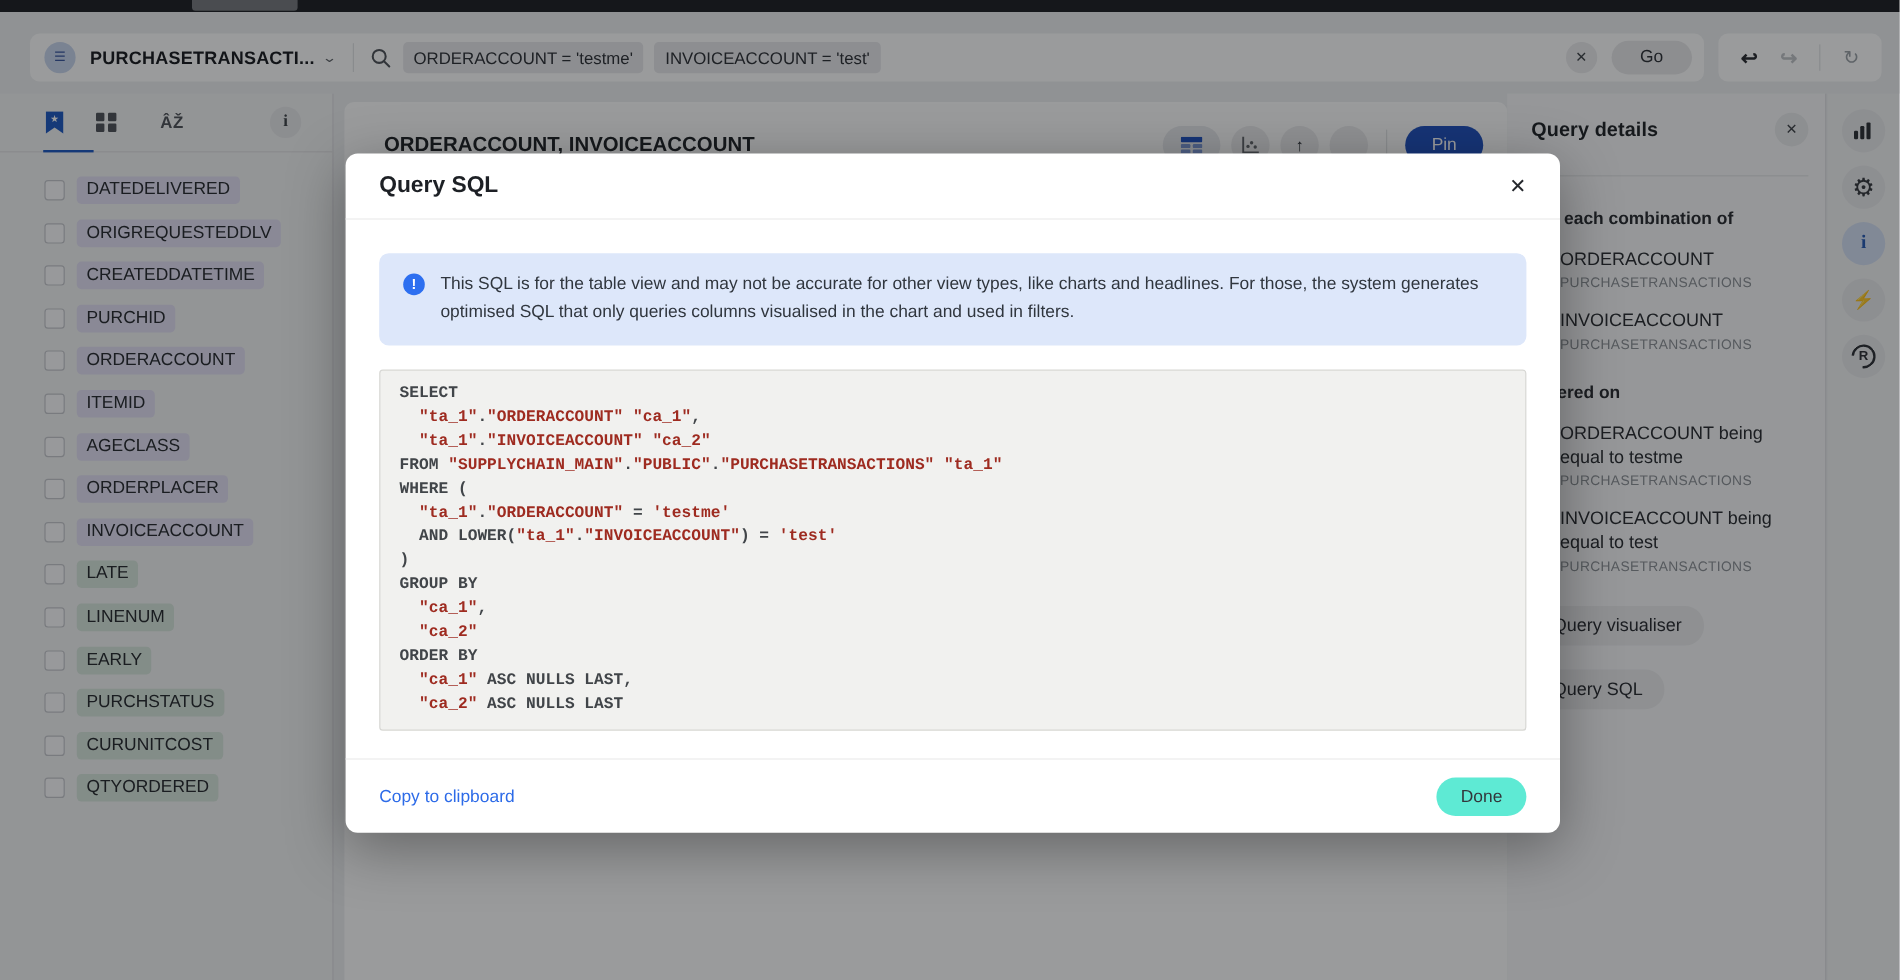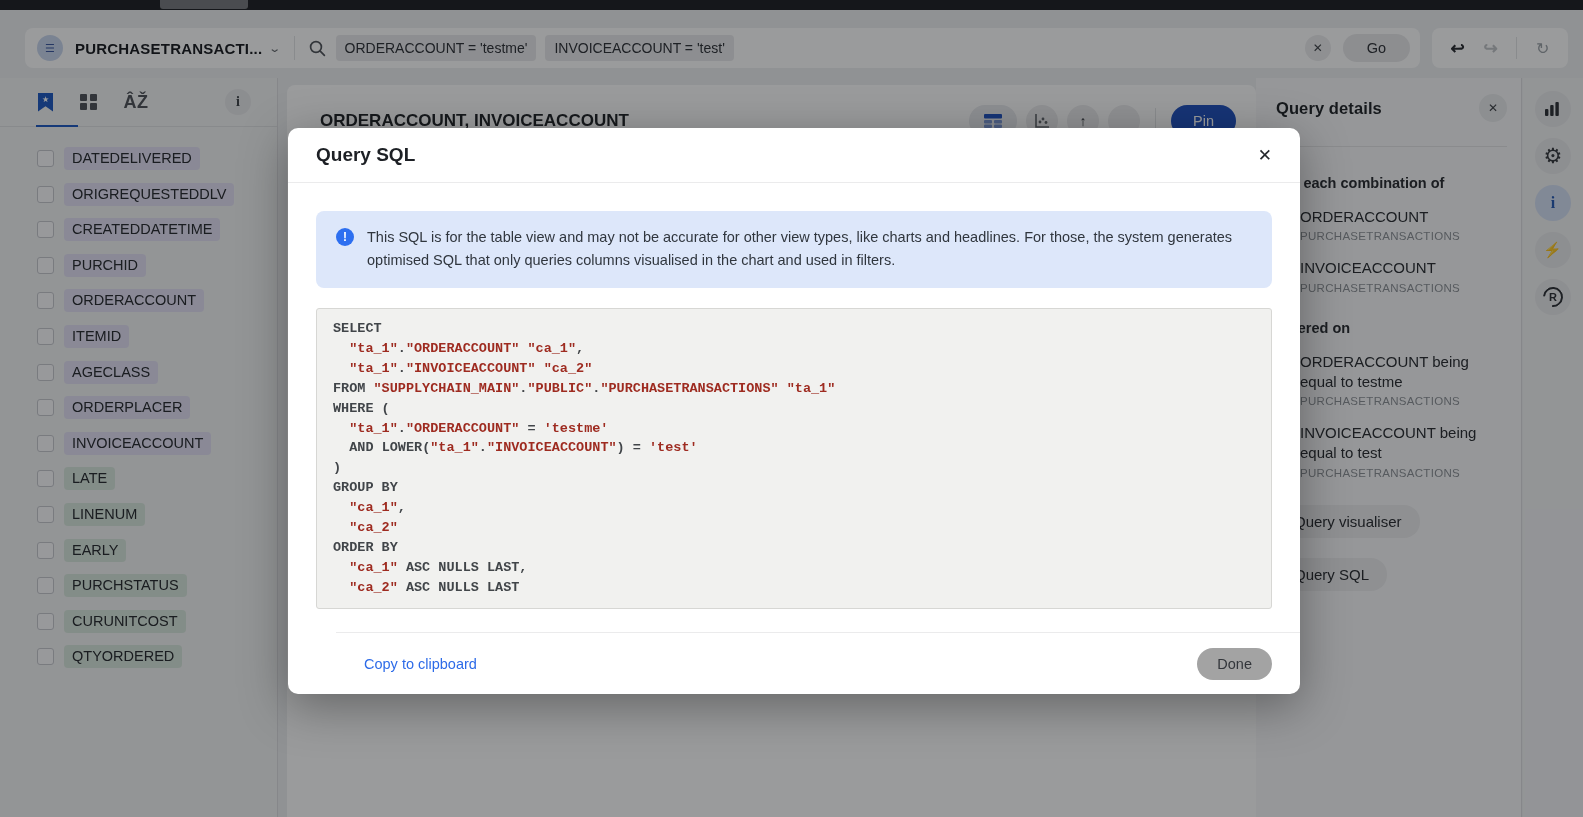"ÂŽ" .az-ic { font-size: 18px -> 14px; margin-left: 27px -> 37px }
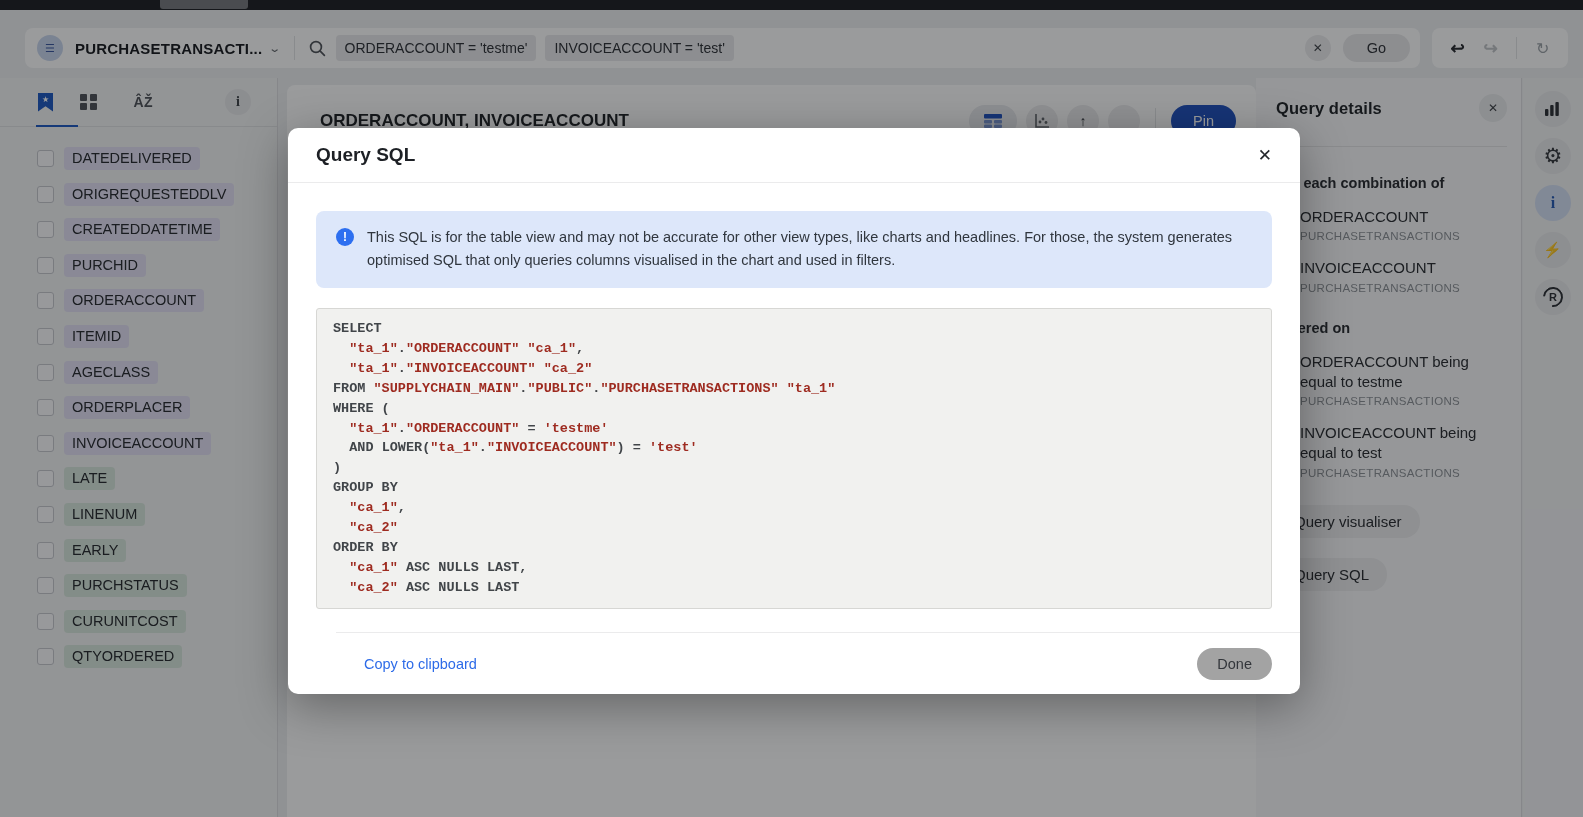"Copy to clipboard" .m-foot { margin-left: 48px -> none }
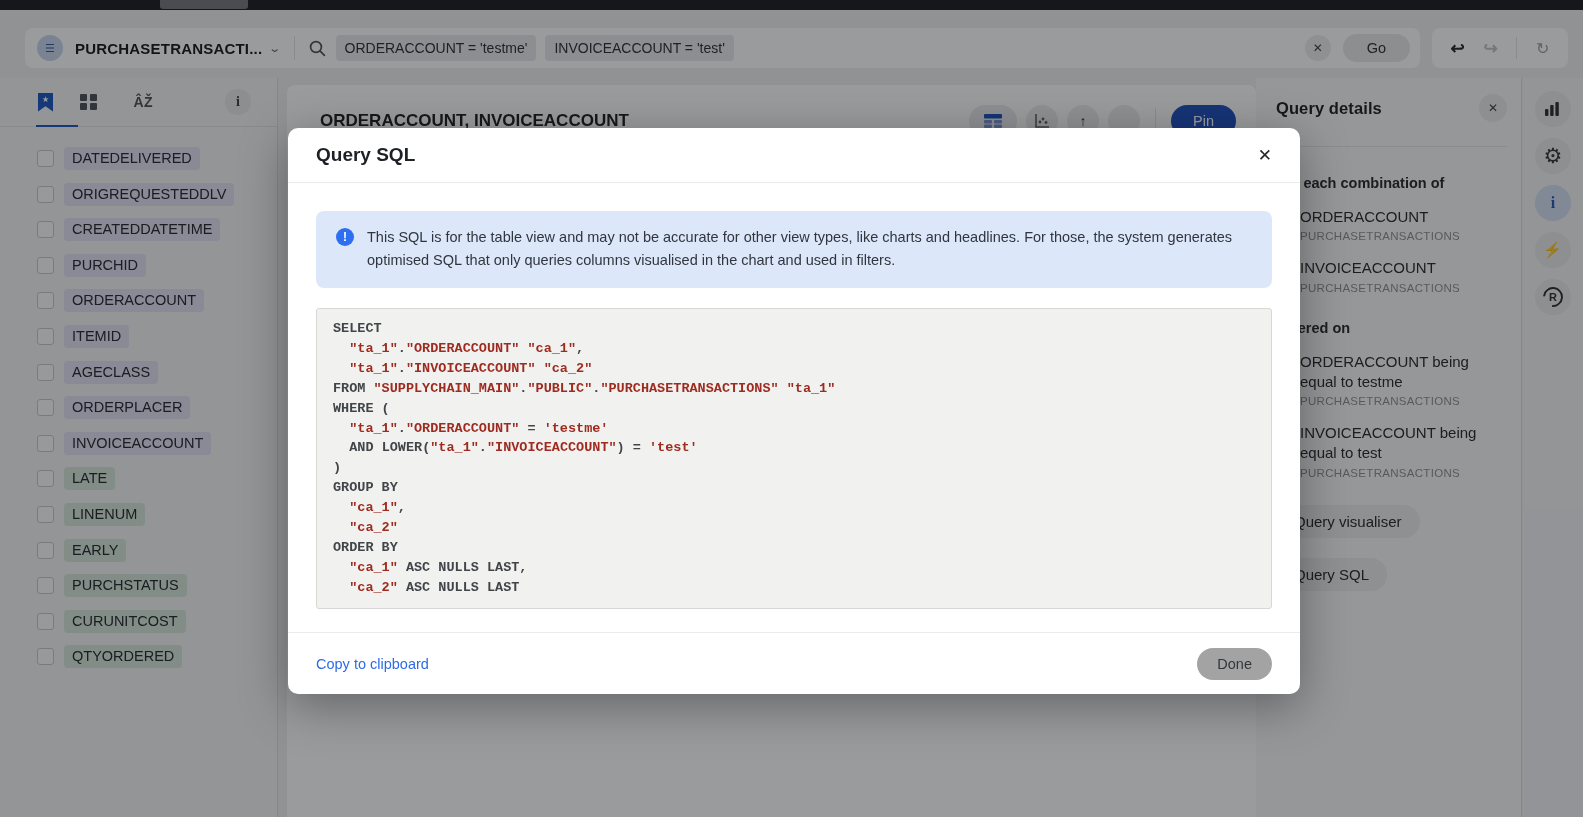"Done" .done-btn { background: #a3a3a3 -> #5eead4 }
